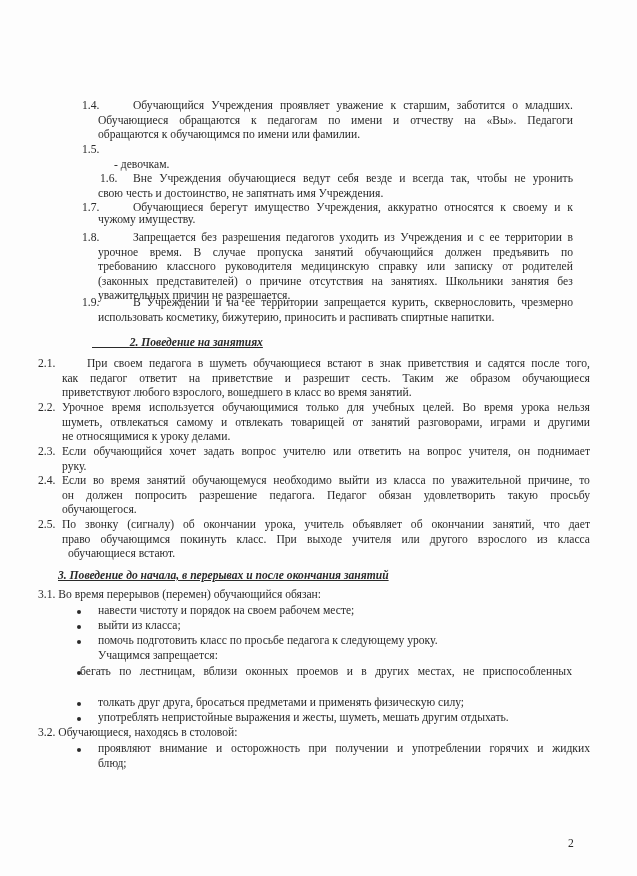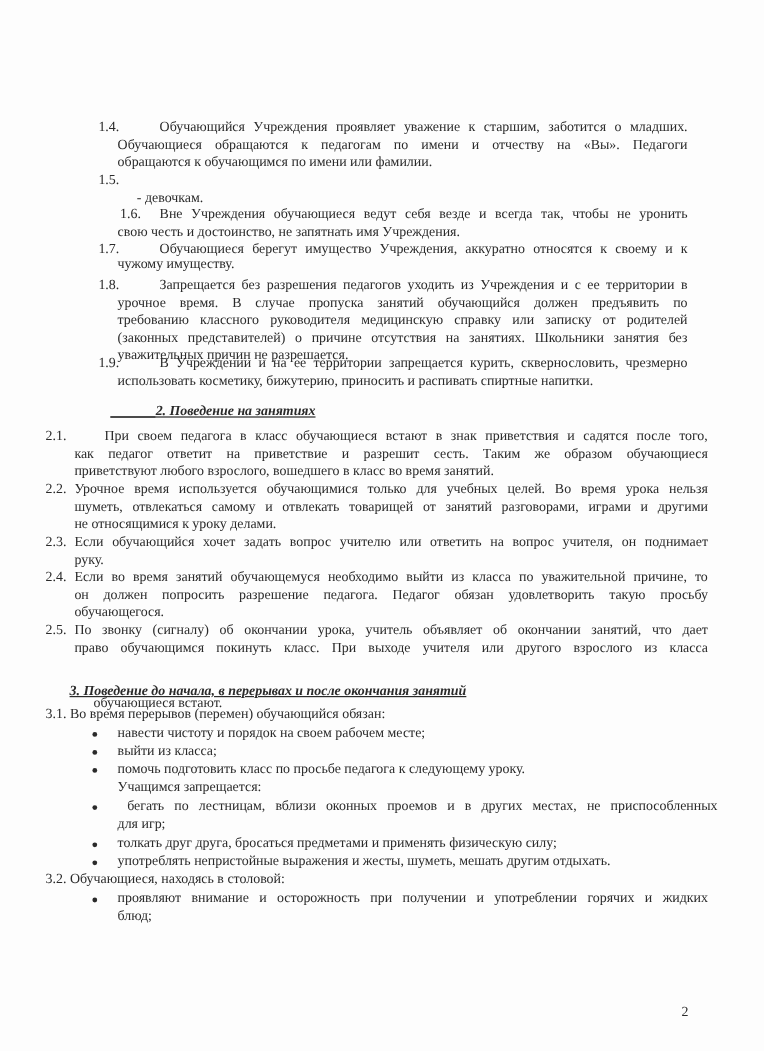"класс" span { text: класс -> шуметь }
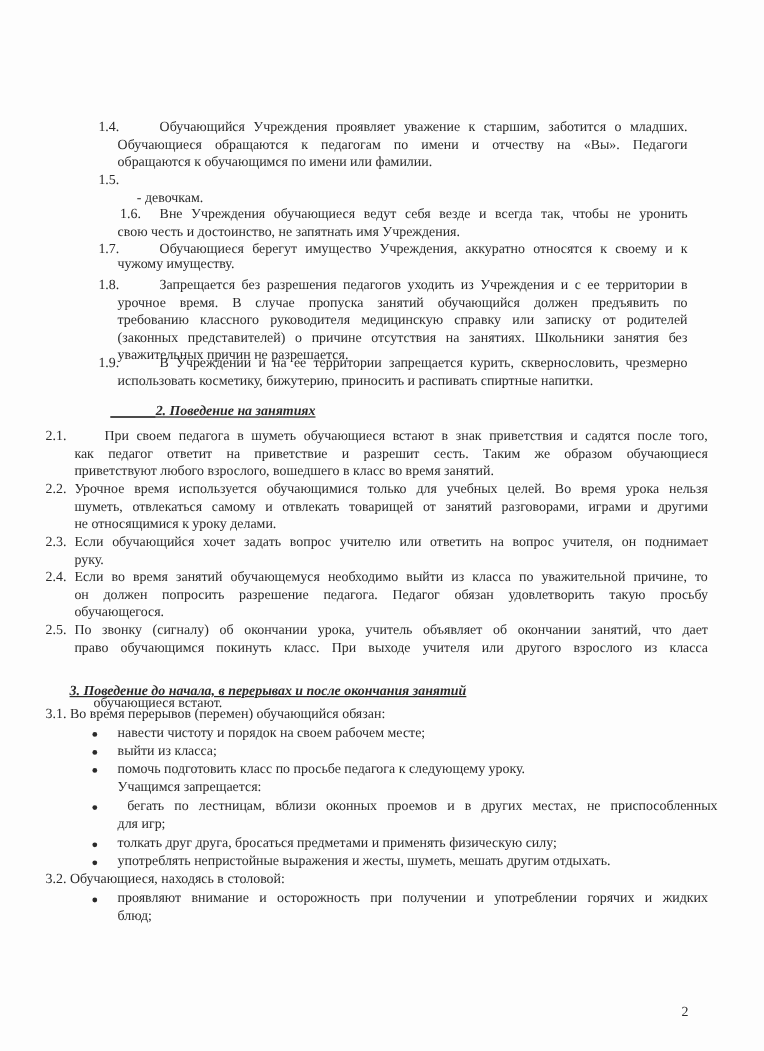"обучающиеся встают." div.blk { left: 78px -> 68px; margin-top: 32px -> none }
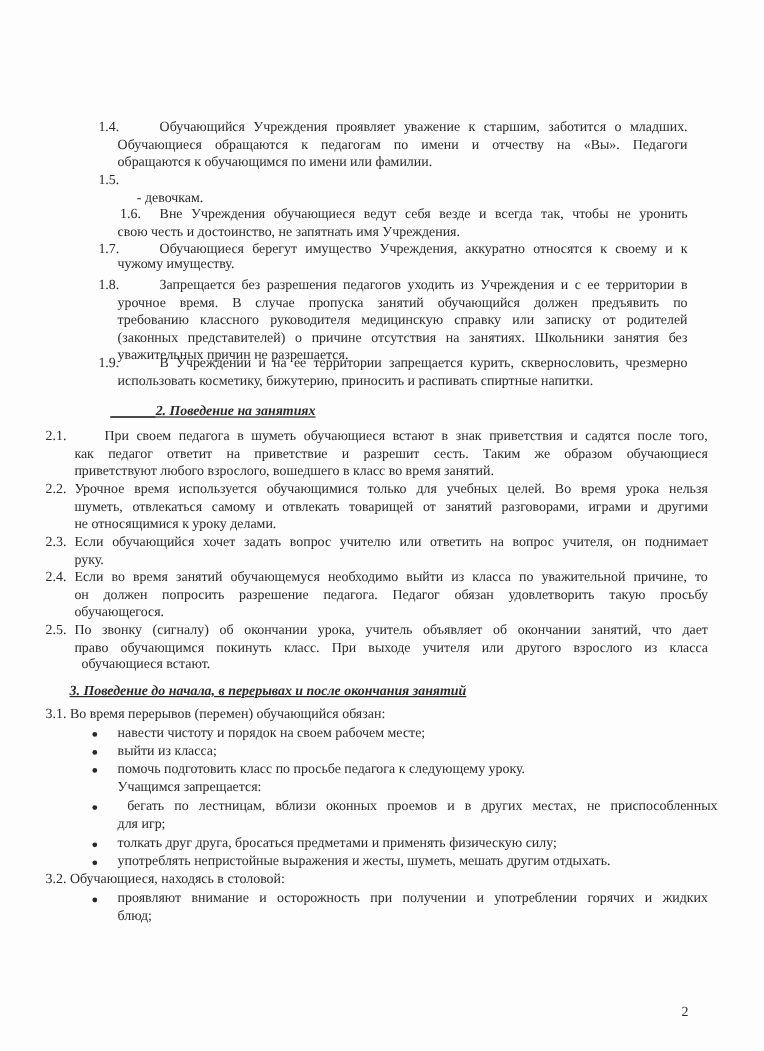"бегать" div.blk { left: 106px -> 80px }
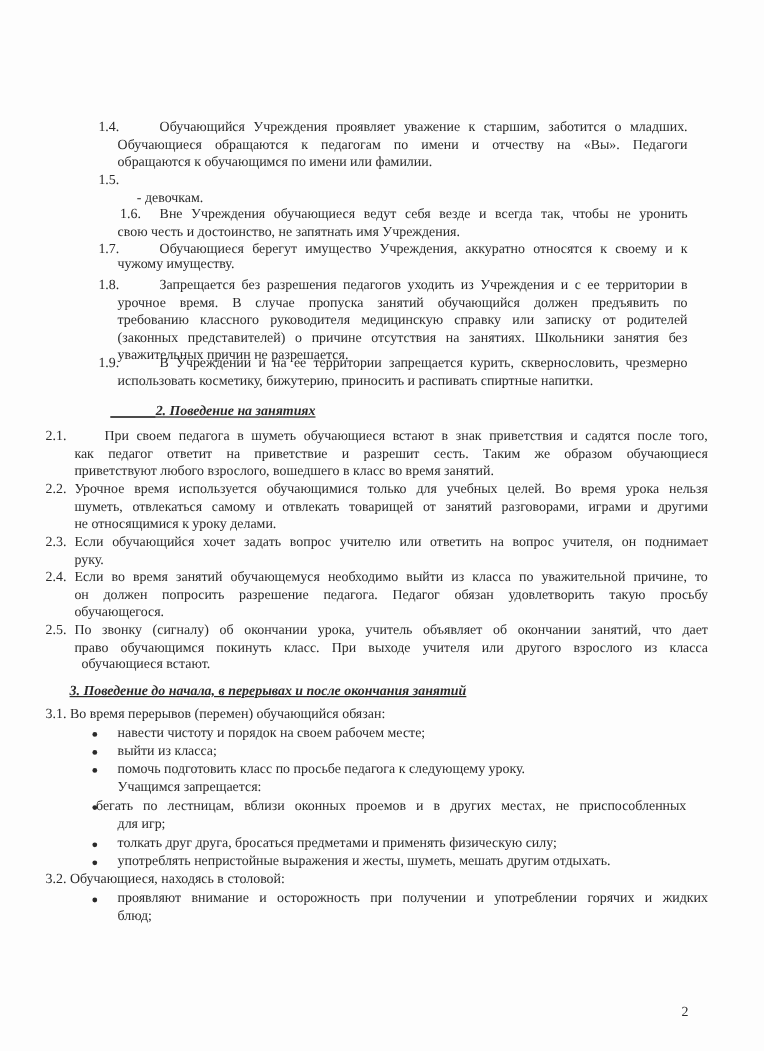"для игр;" div.blk { html: <div>для игр;</div> -> none }
